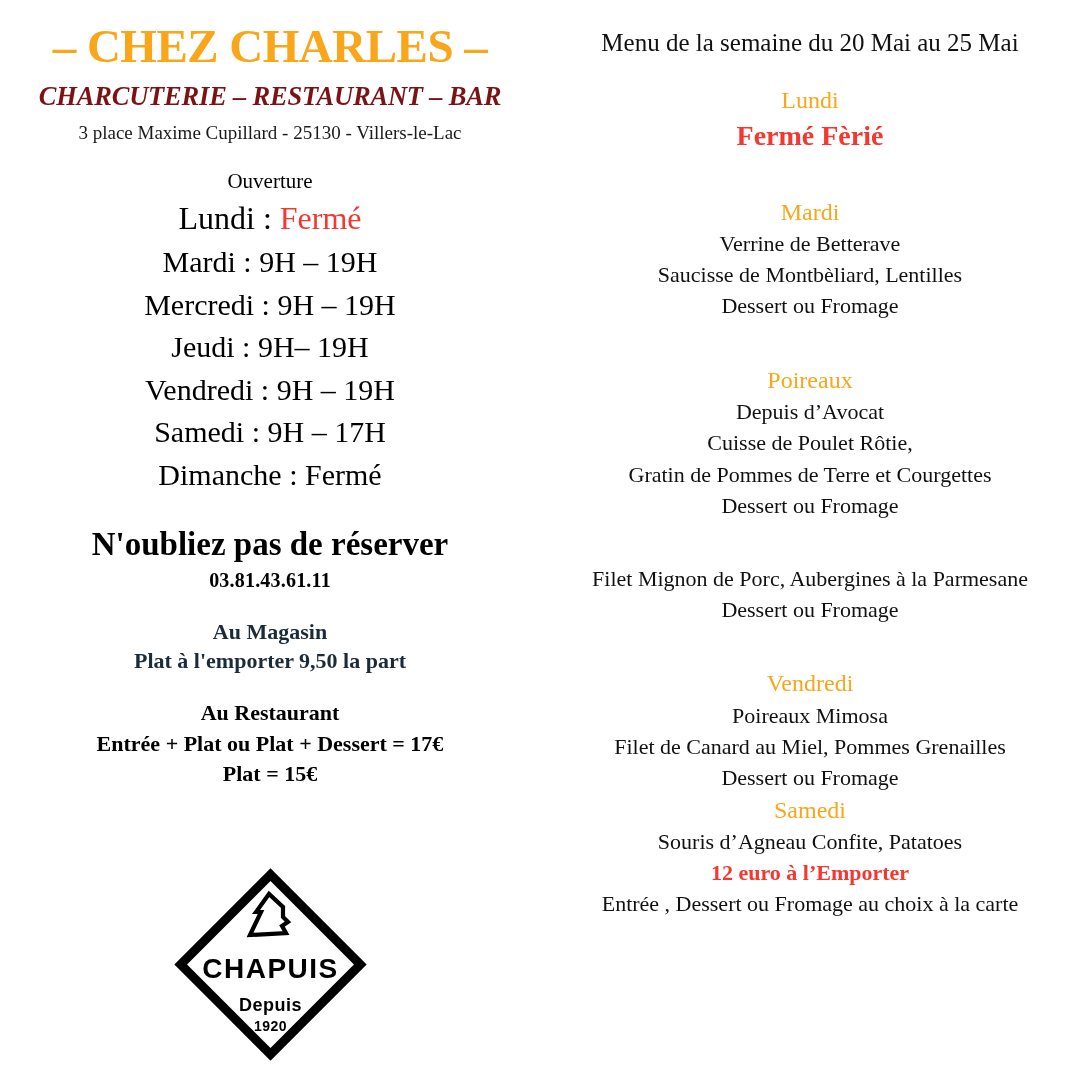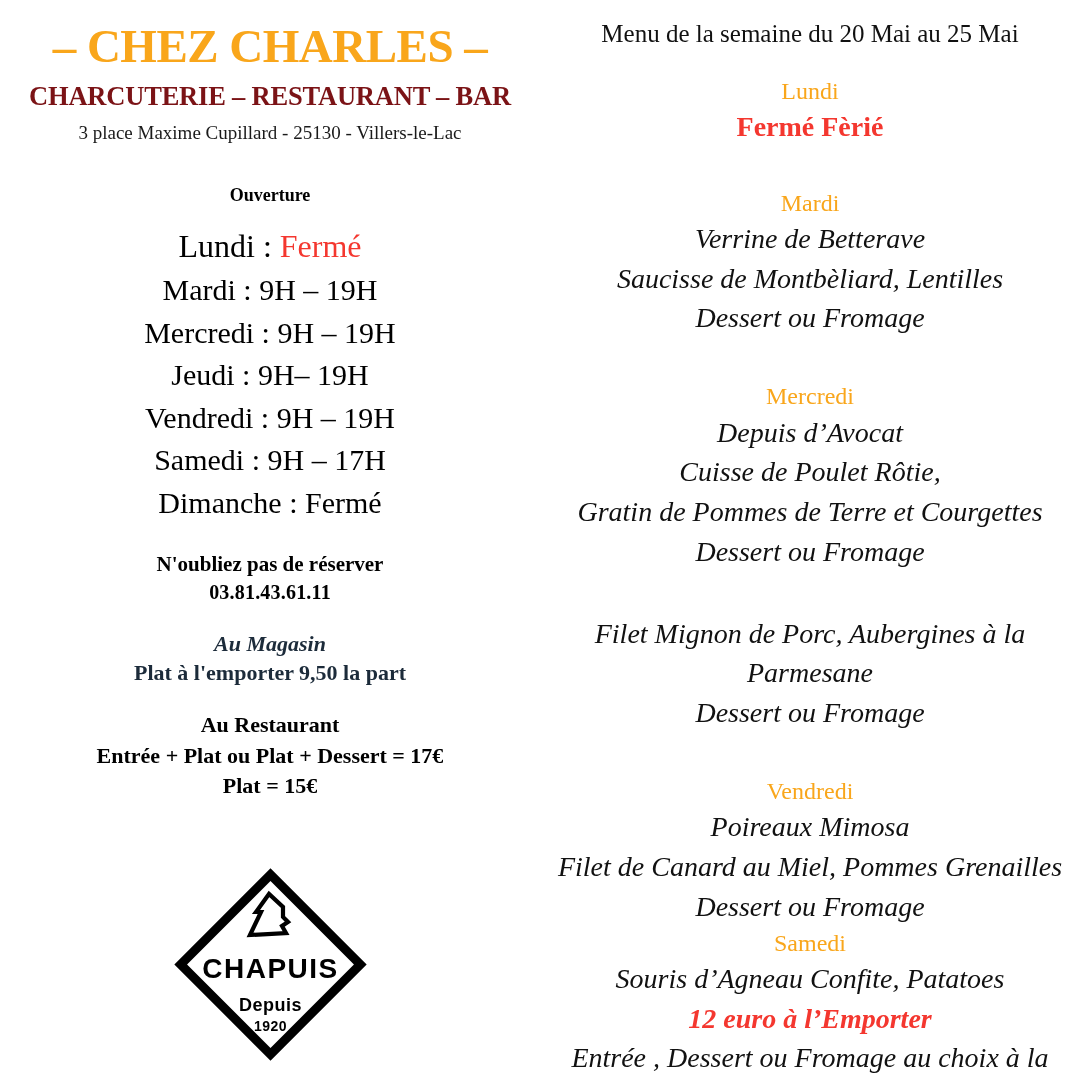"Menu de la semaine du" .right-col { padding-top: 19px -> 28px }
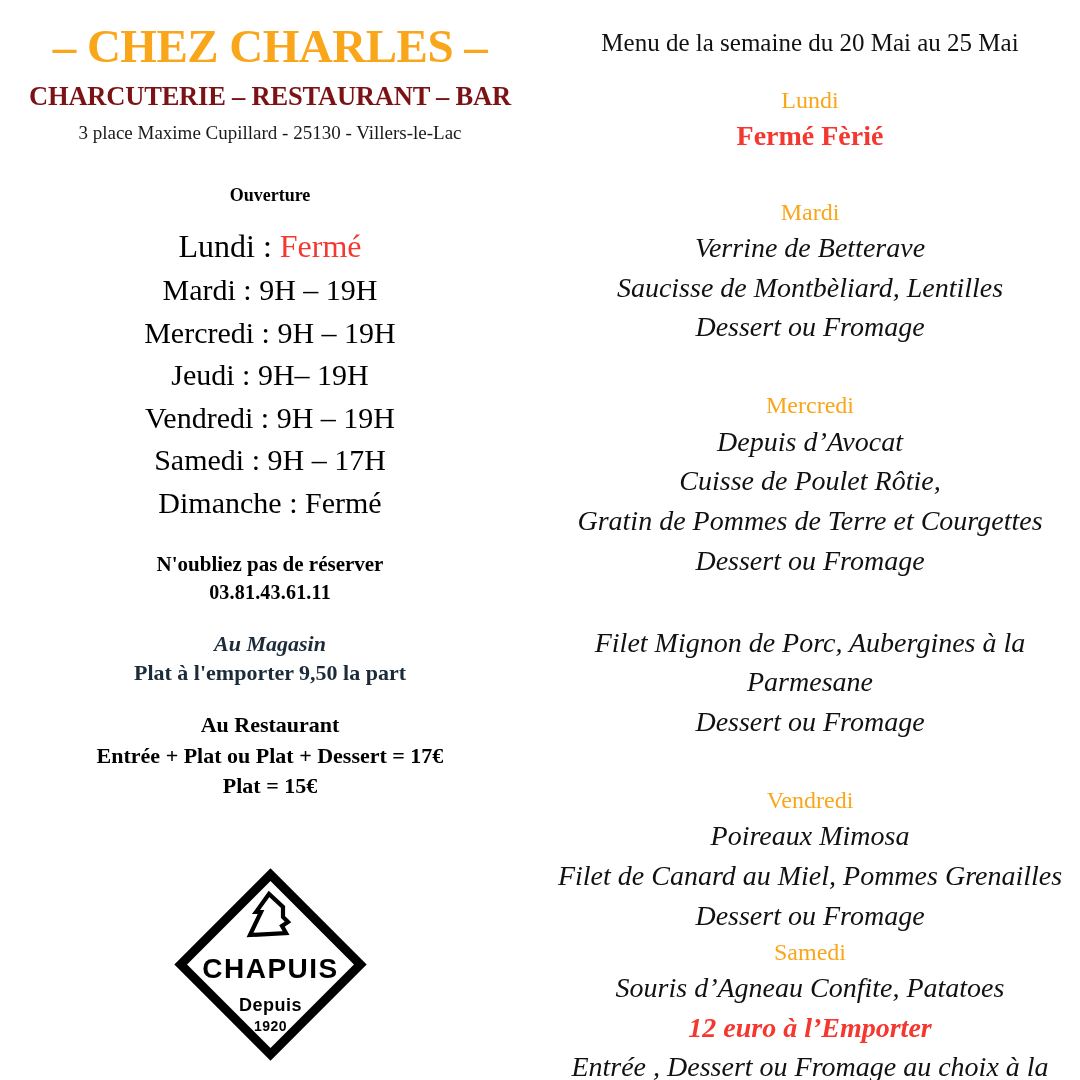"CHARCUTERIE – RESTAURANT – BAR" .brand-sub { font-style: none -> italic }
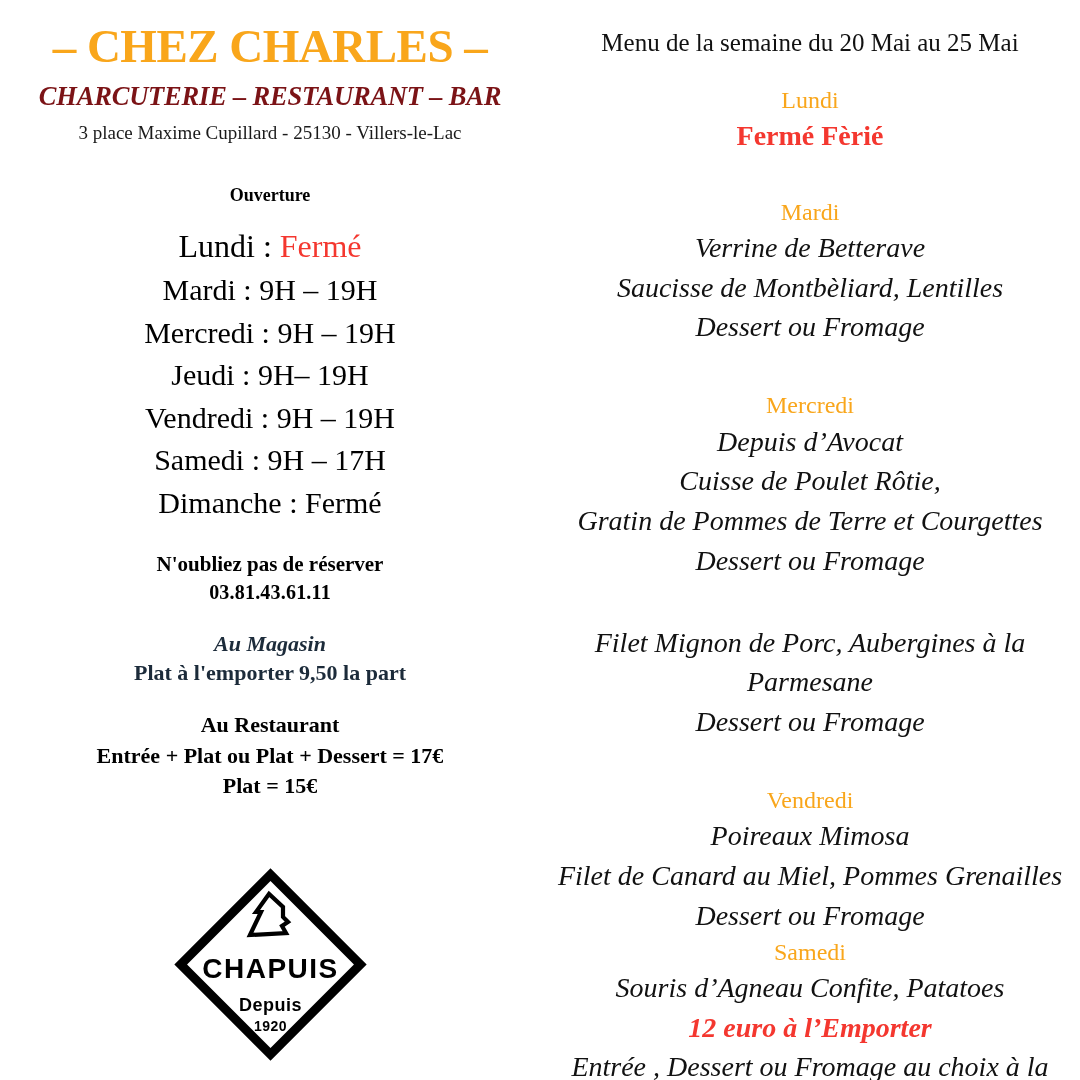"Ouverture" .hours-title { font-size: 18px -> 21px; font-weight: bold -> none; margin: 16px -> 0 }
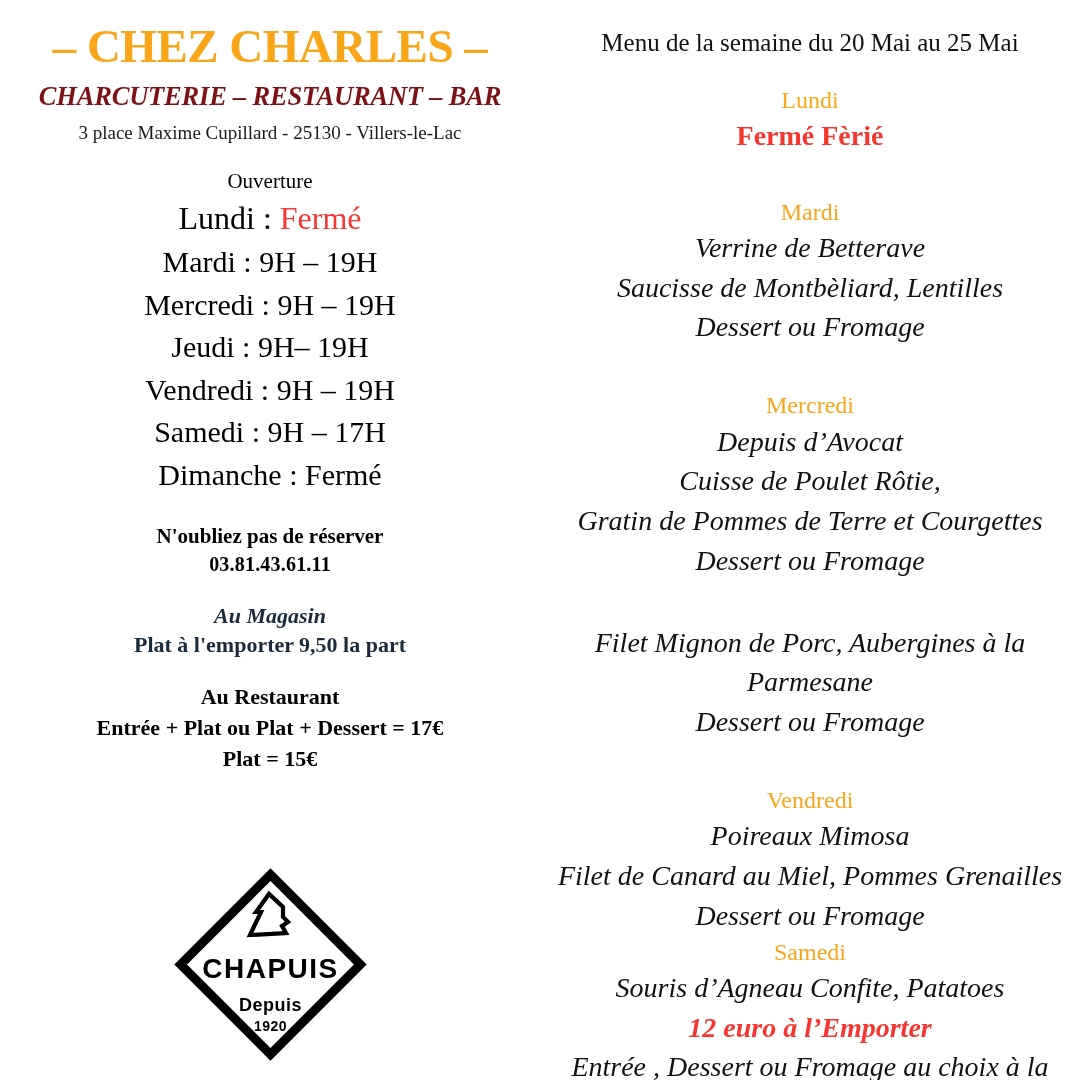"Verrine de Betterave" .day-dish { font-size: 28px -> 22px; font-style: italic -> none }
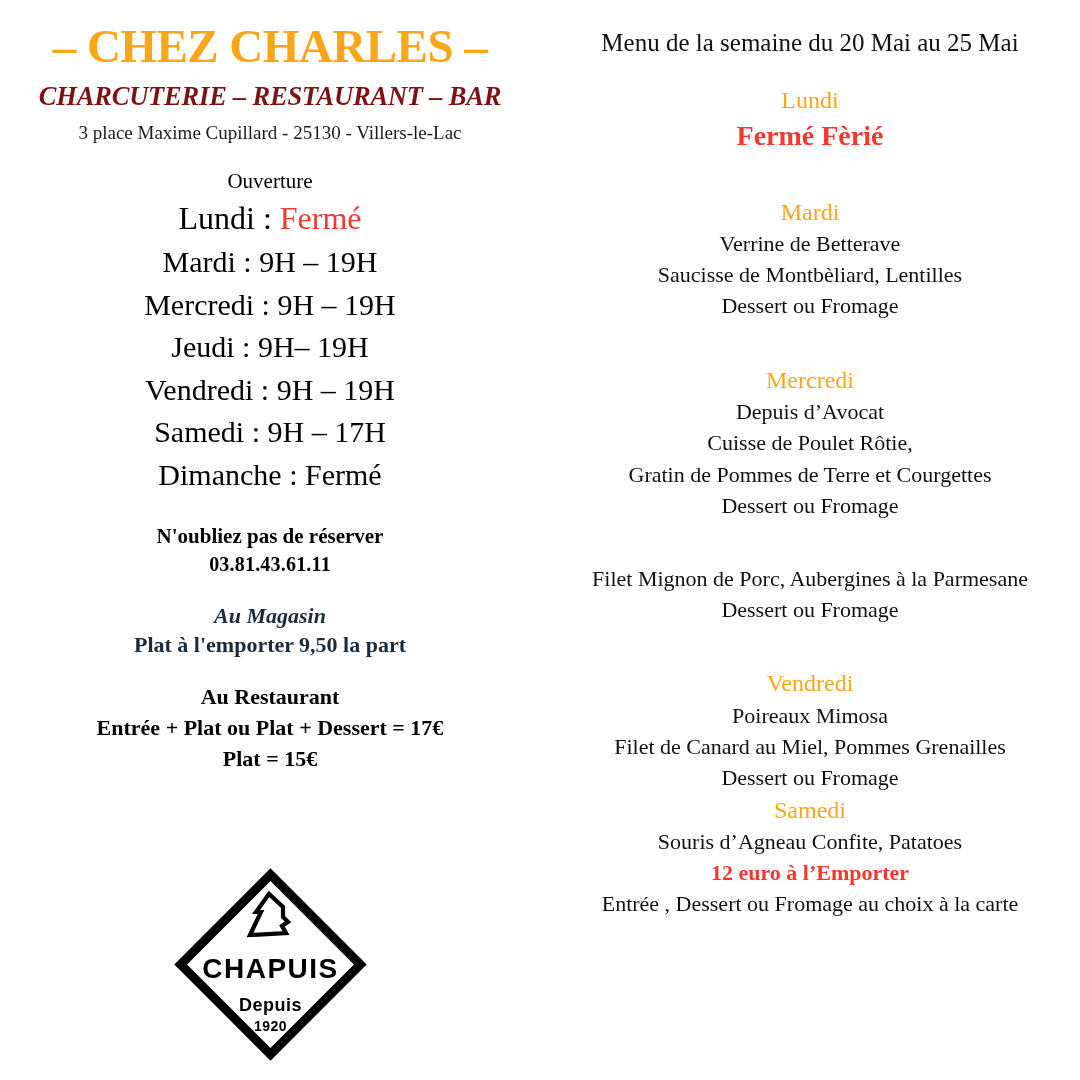"Mercredi" p.day-name { text: Mercredi -> Poireaux }
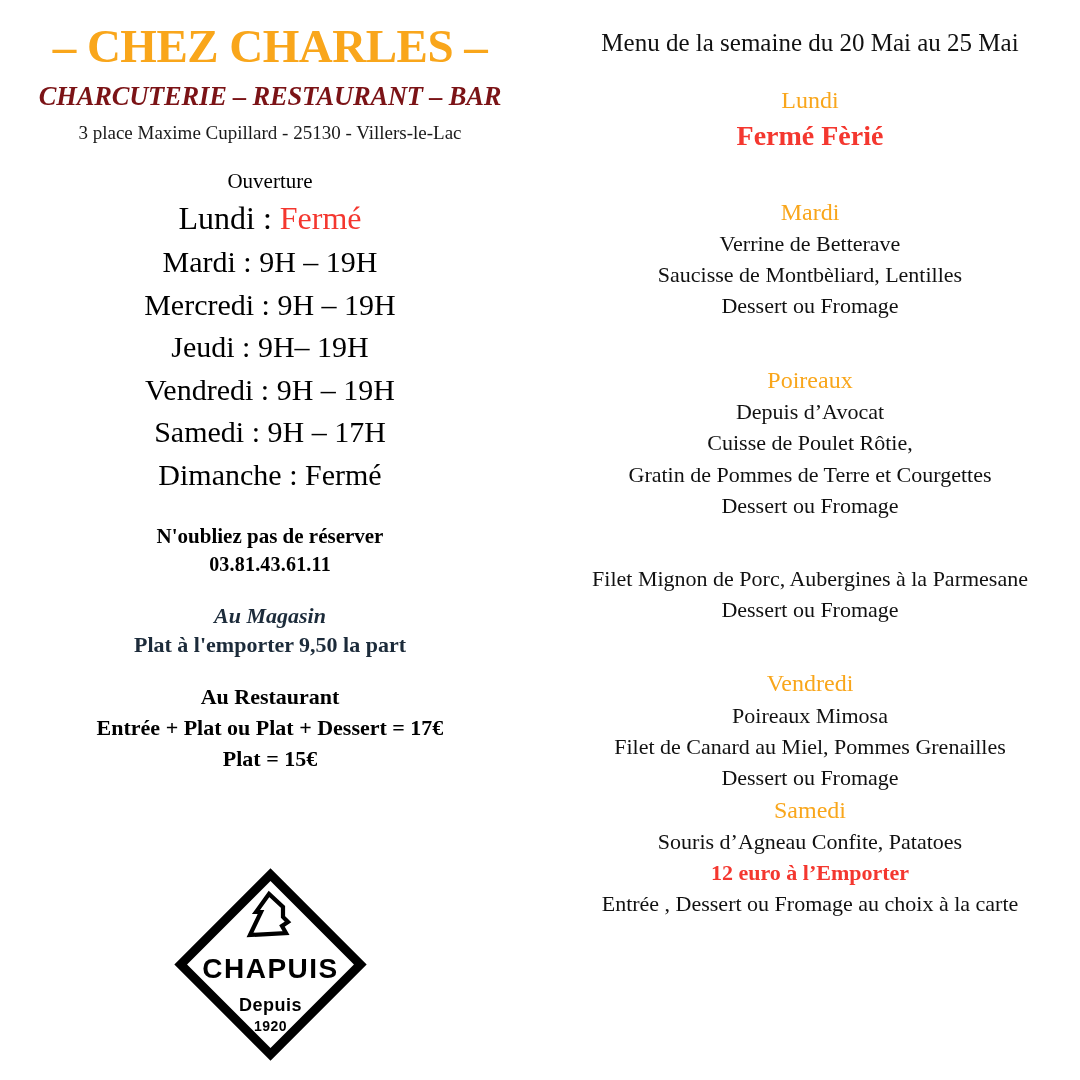"N'oubliez pas de réserver" .reserve-title { font-size: 21px -> 33px }
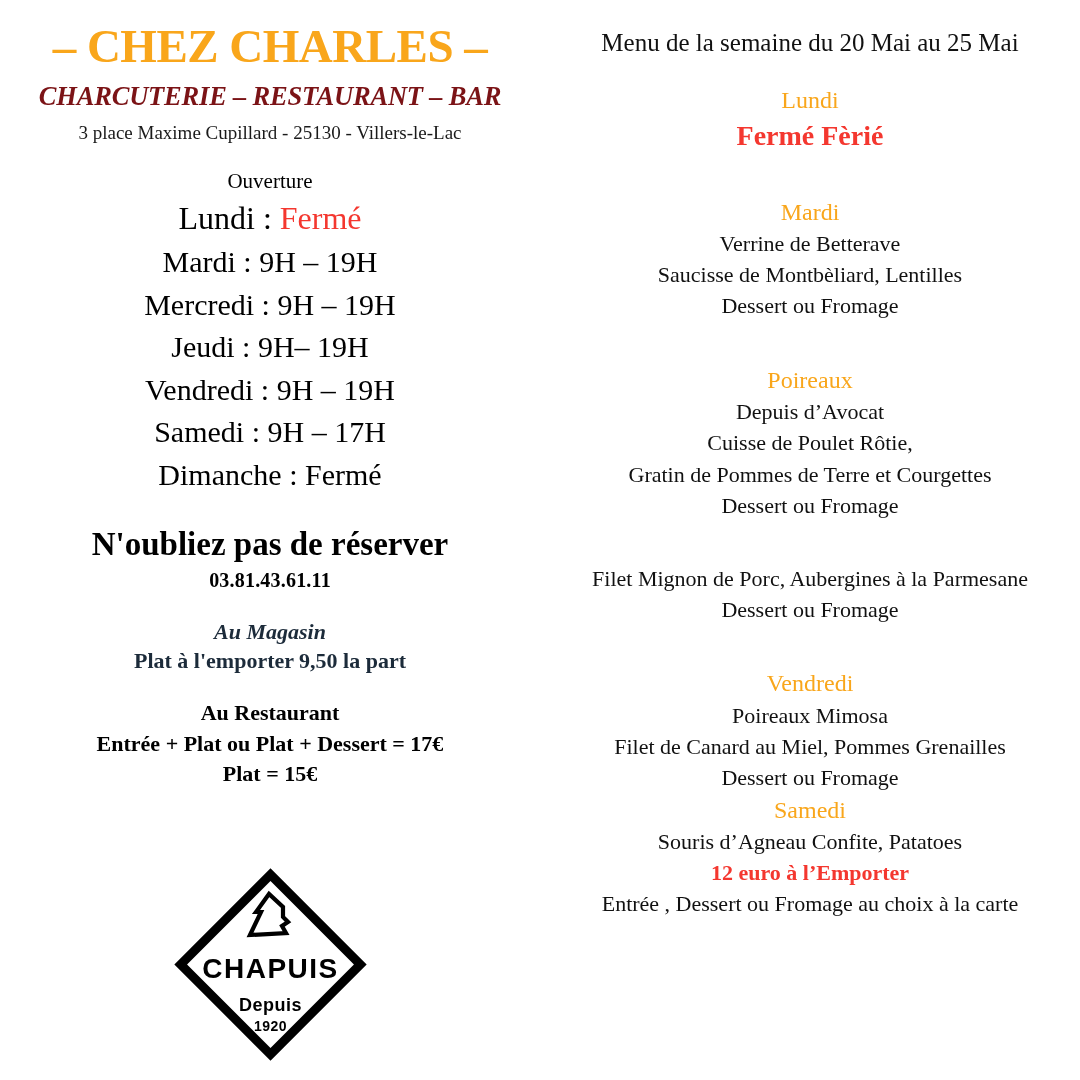"Au Magasin" .shop-heading { font-style: italic -> none }
